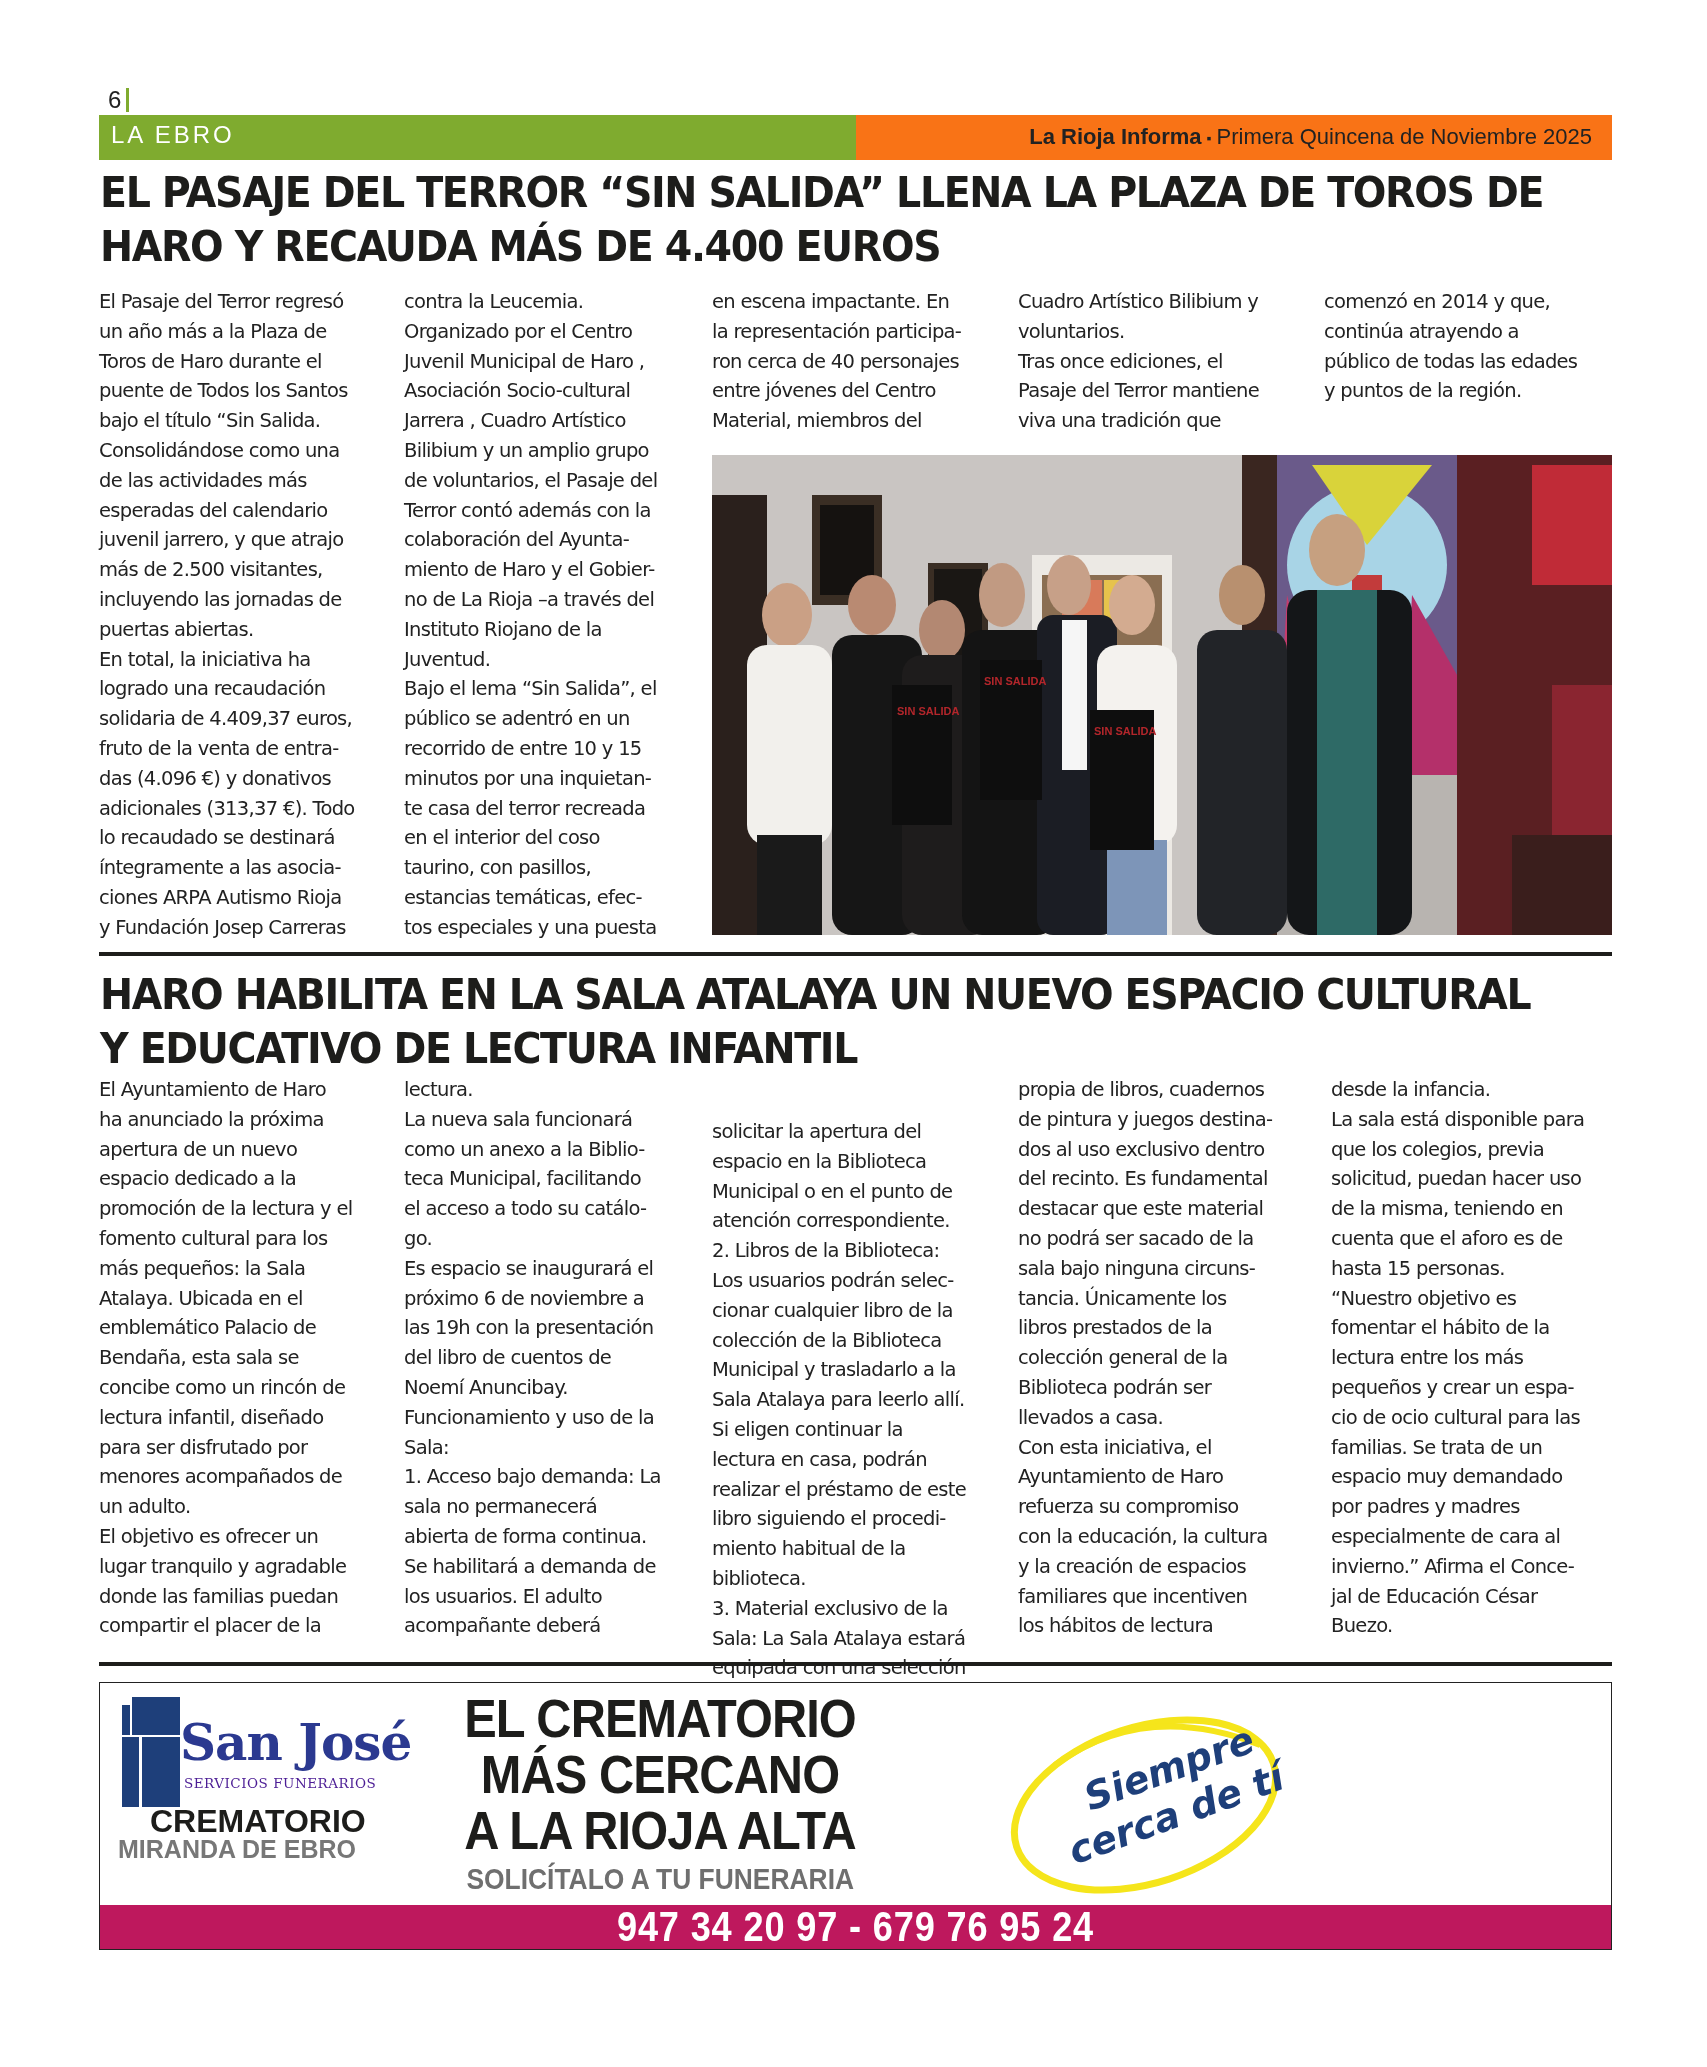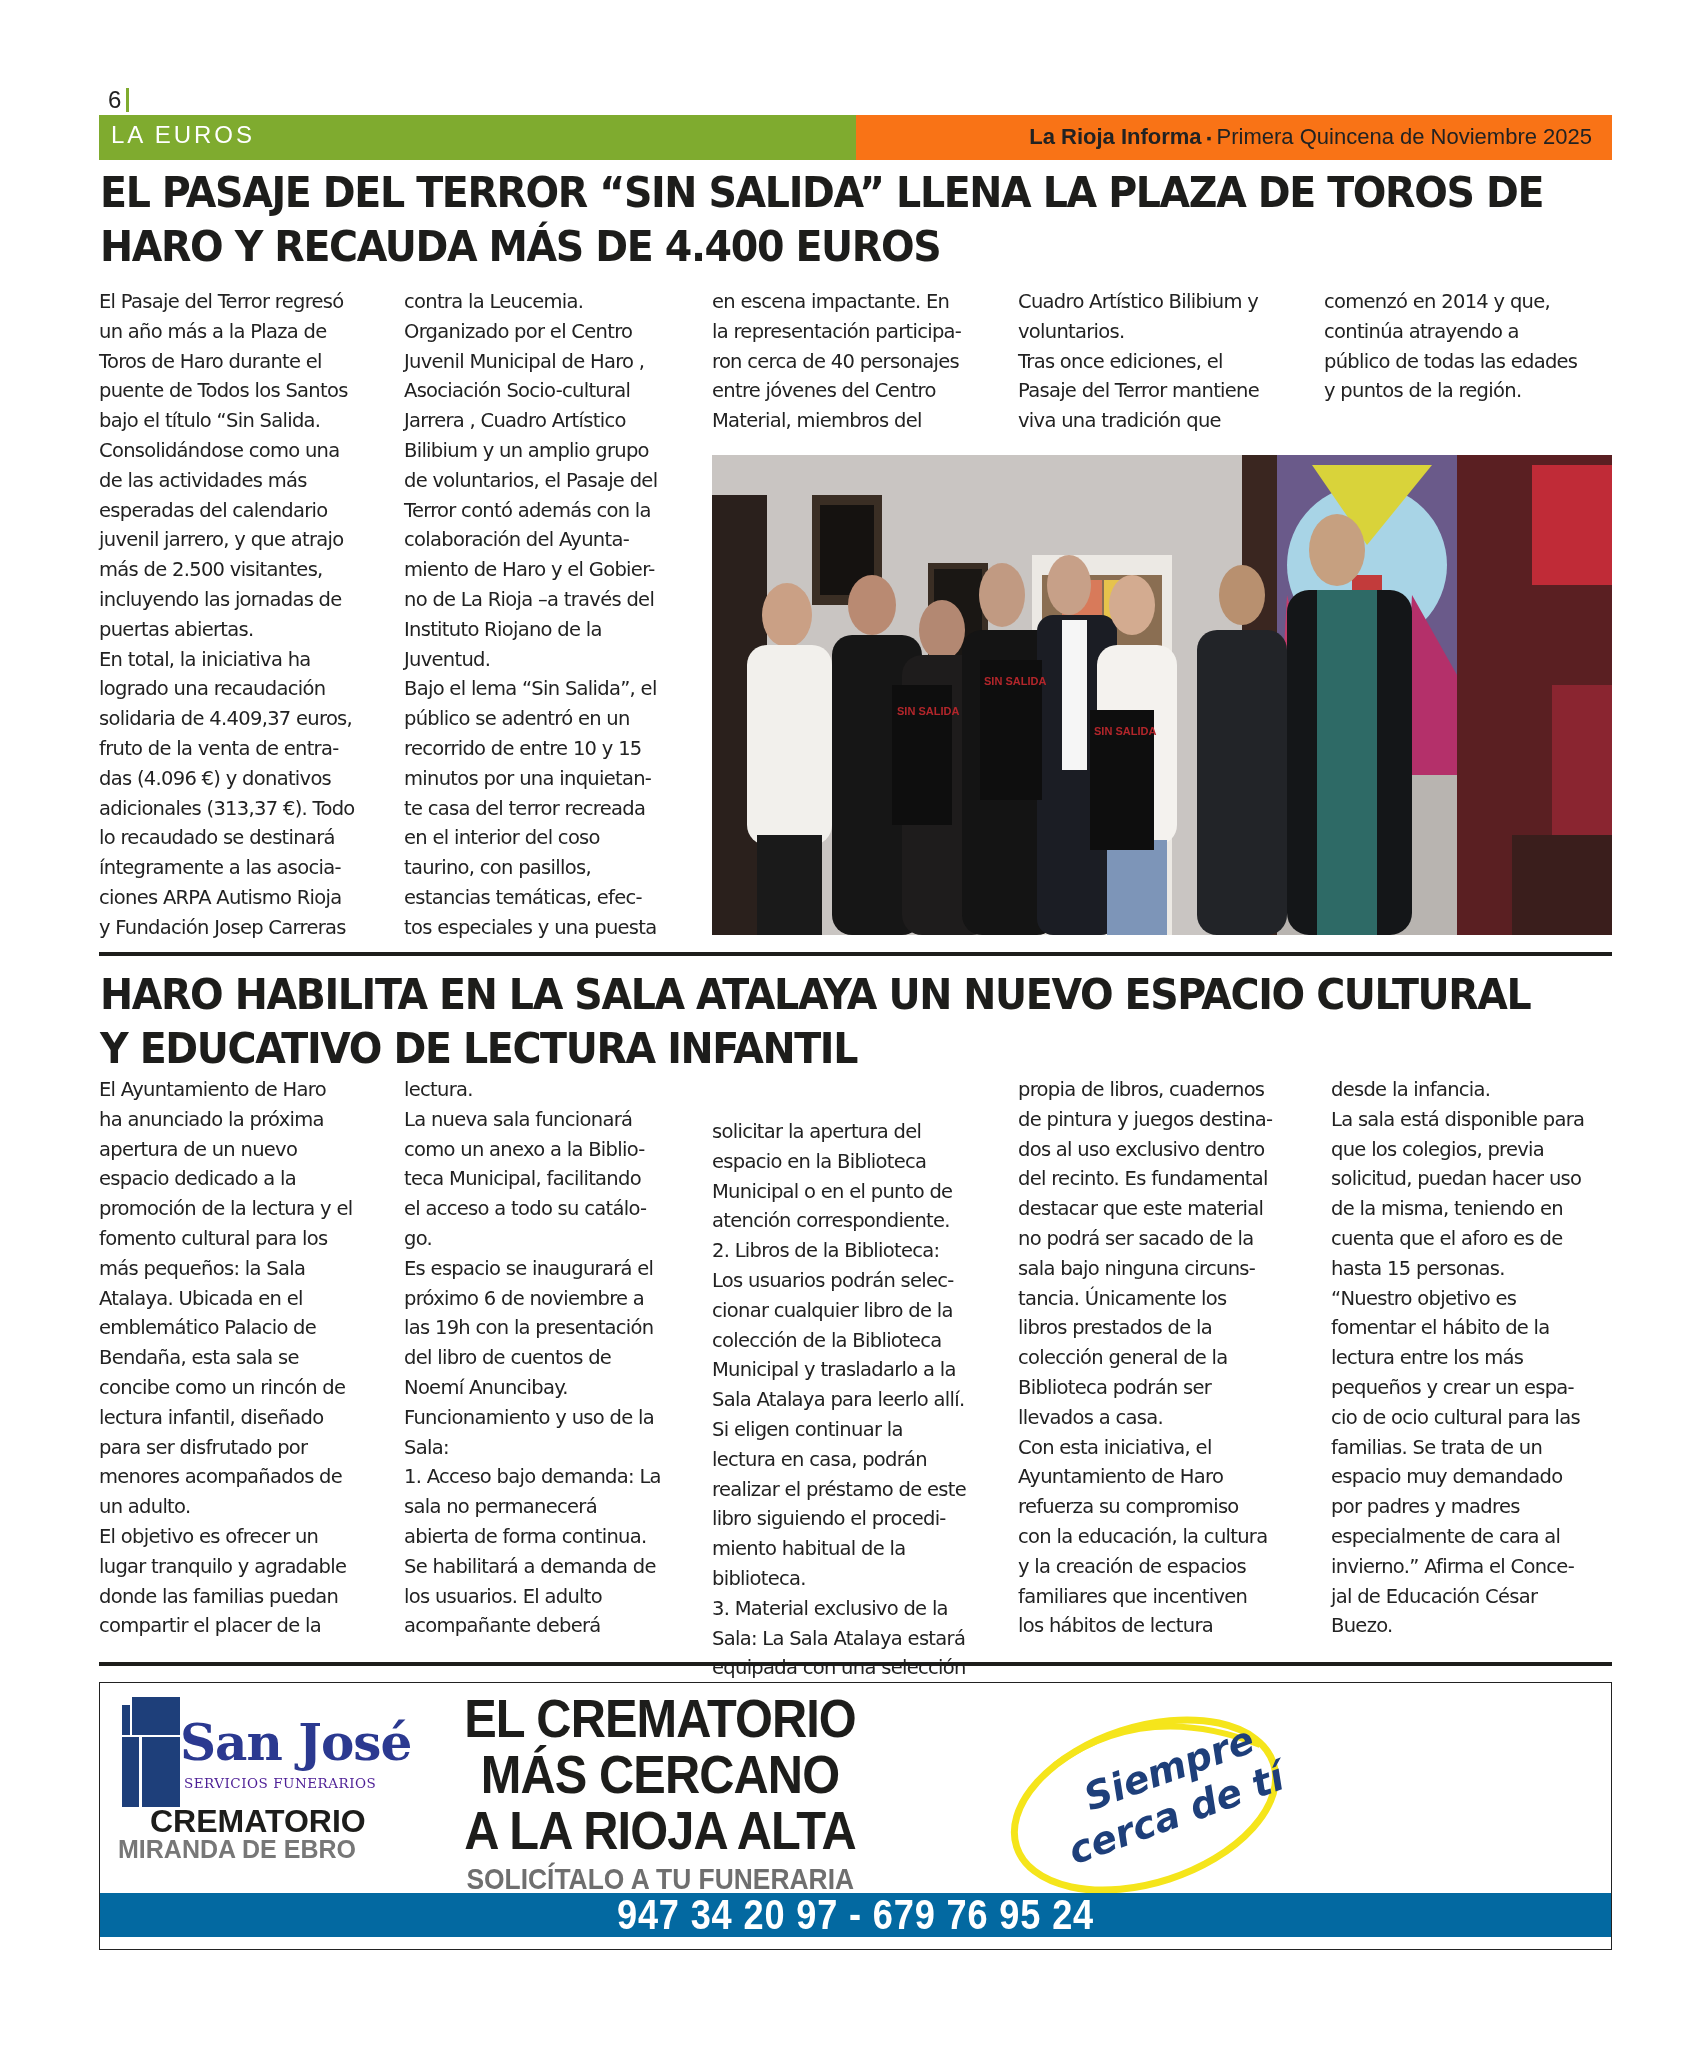"LA EUROS" div.abs { text: EUROS -> EBRO }
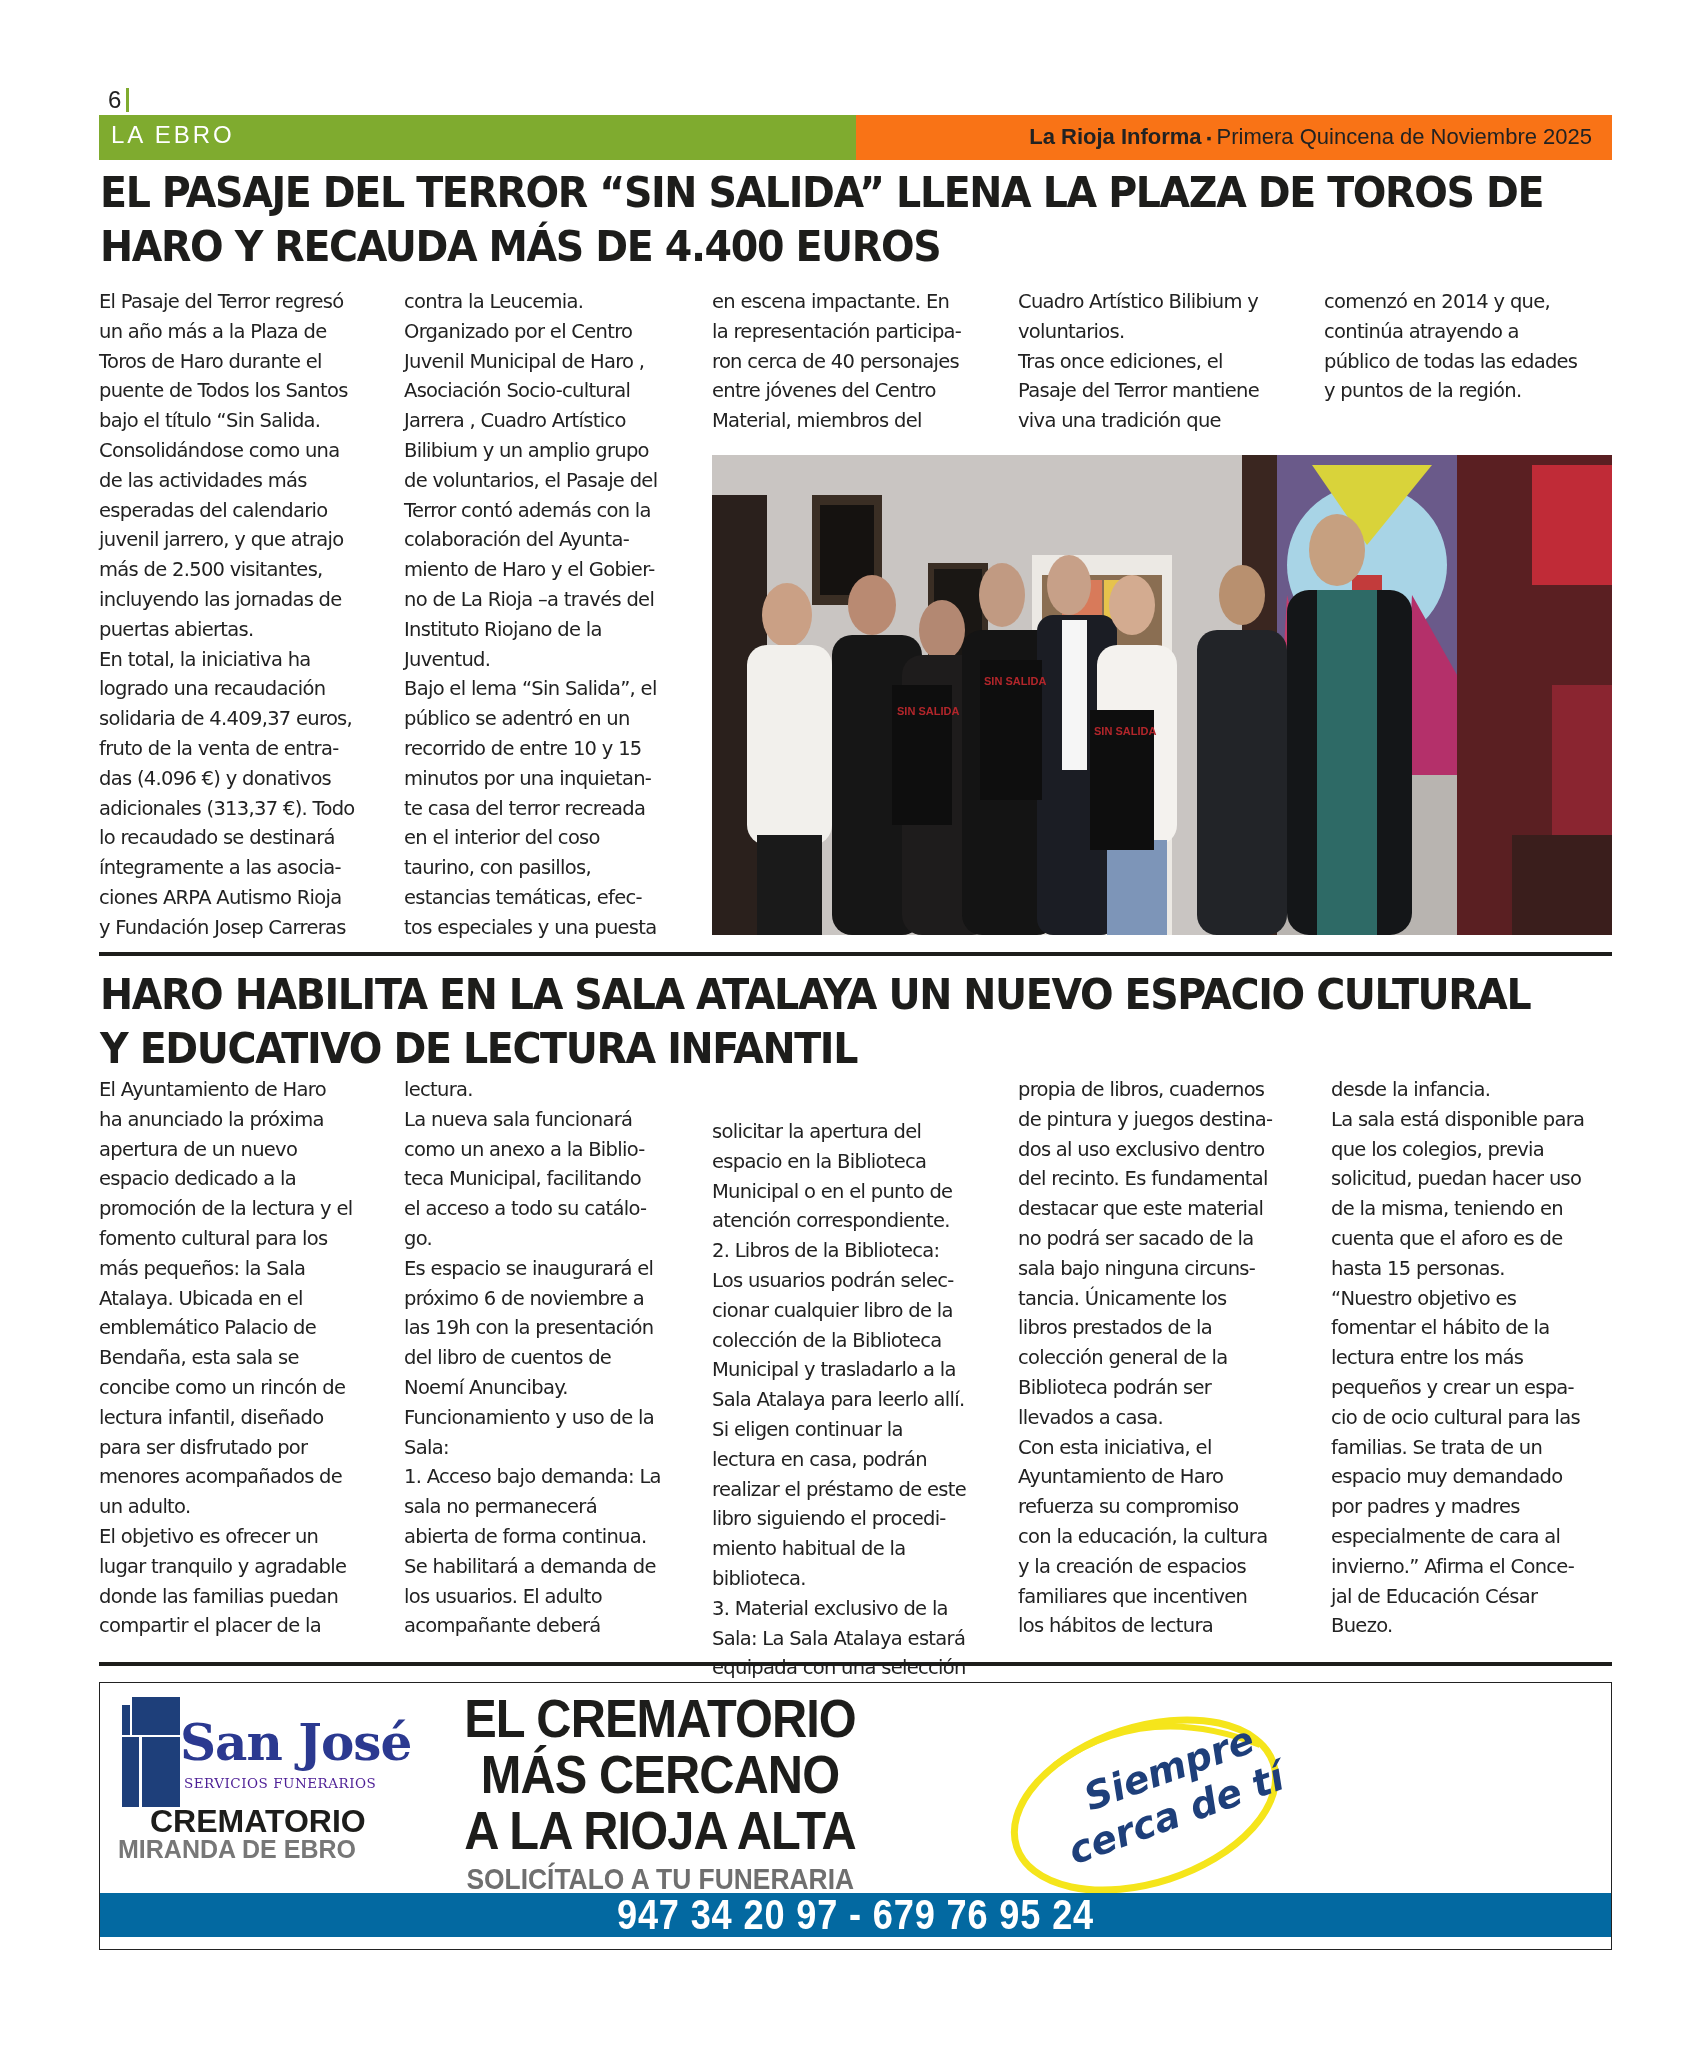"947 34 20 97 -" #ad-phone-band { background: #0369a1 -> #be185d; bottom: 12px -> 0 }
